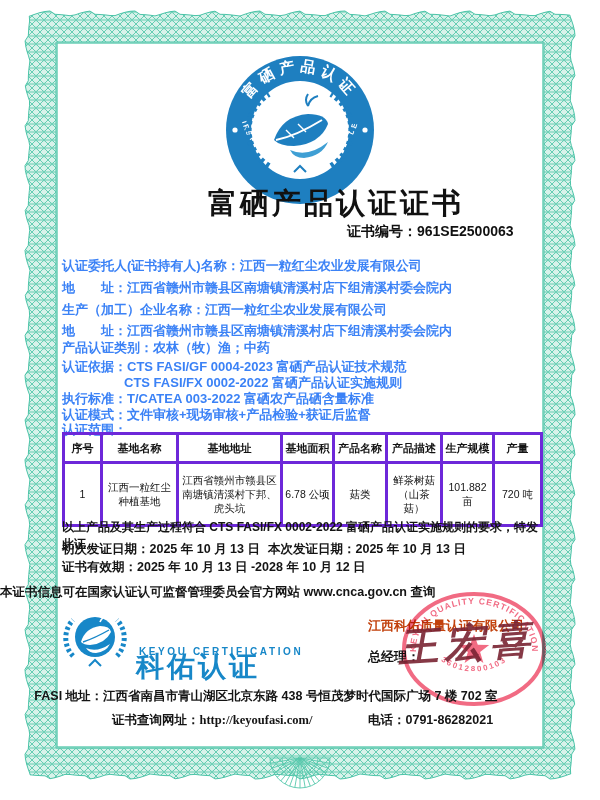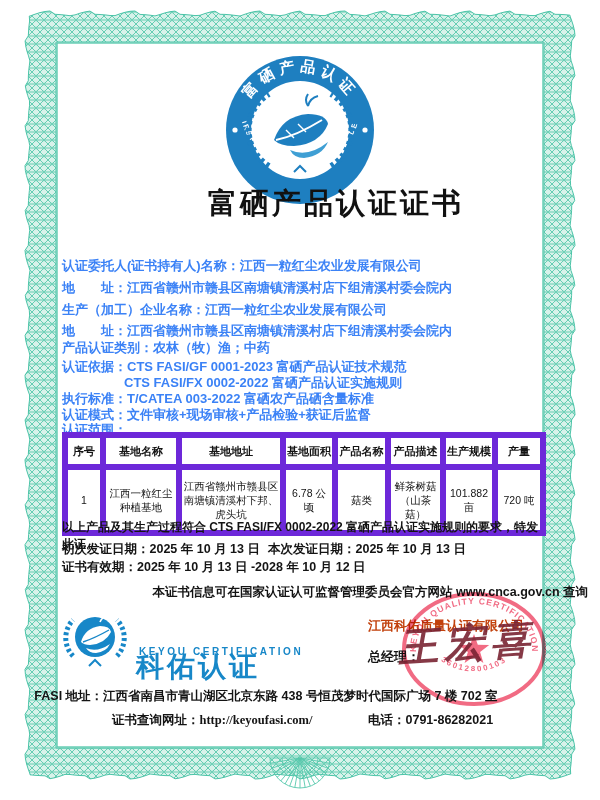"证书编号：961SE2500063" div.abs { html: none -> <div> <span>证书编号：</span><span>961SE2500063</span> </div> }
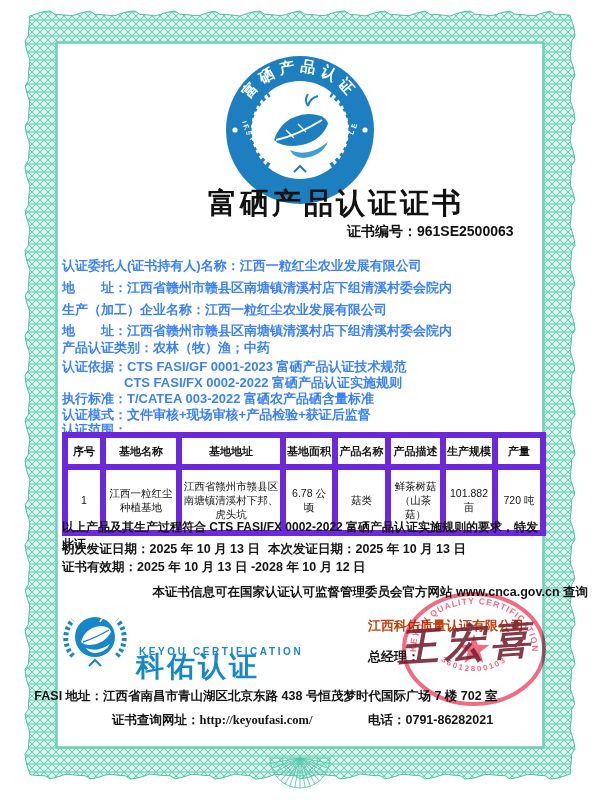"认证依据：CTS FASI/GF 0001-2023 富硒产品认证技术规范" div.abs { text: 0001-2023 -> 0004-2023 }
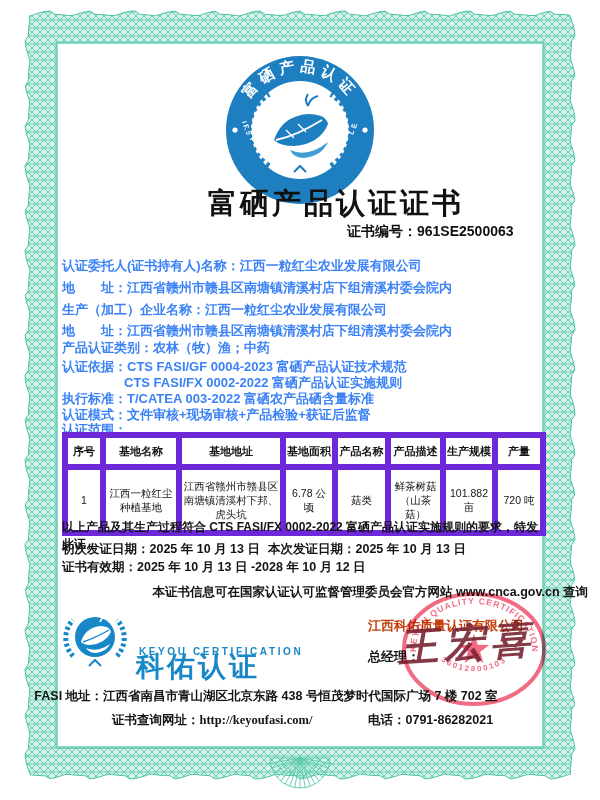"序号" table.scope th,table.scope td { border: 6px solid #6d28d9 -> 3px solid #6d28d9 }
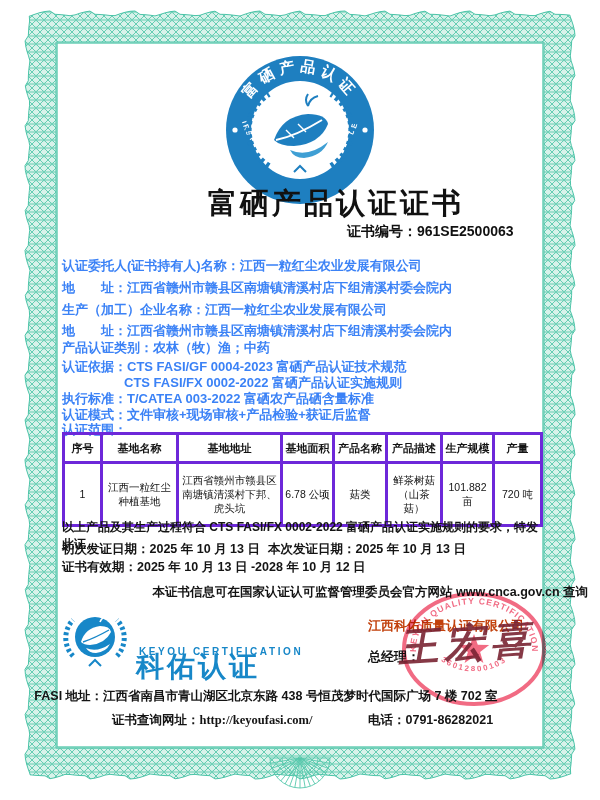"本证书信息可在国家认证认可监督管理委员会官方网站 www.cnca.gov.cn" .query { text-align: right -> left; width: 588px -> 528px }
